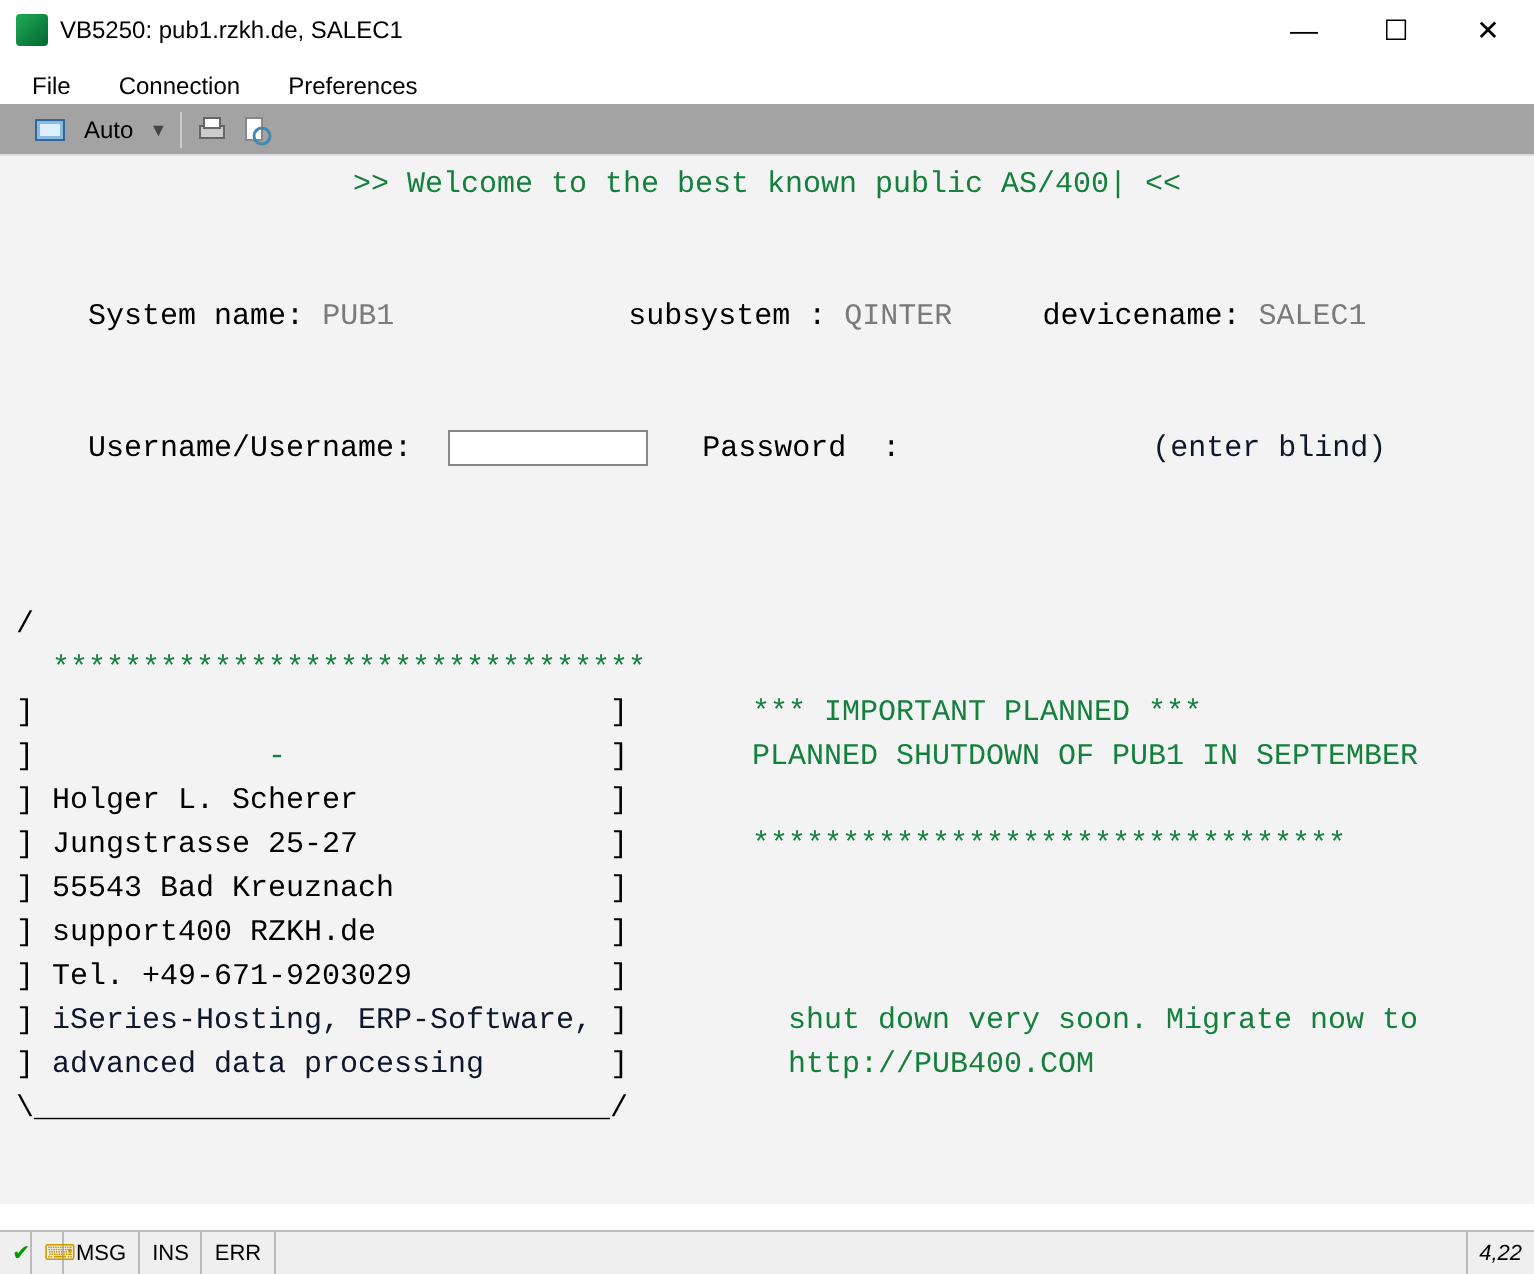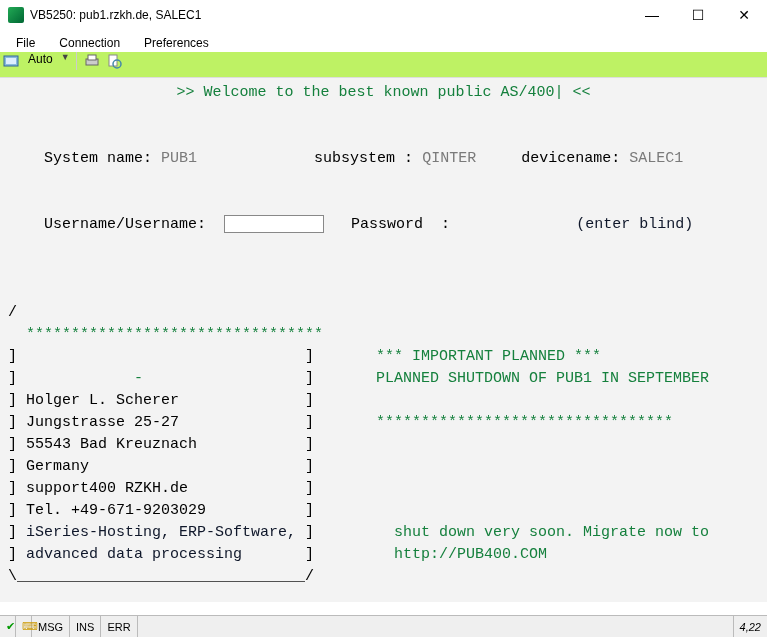"Auto" .toolbar { align-items: flex-start -> center; background: #bef264 -> #a3a3a3; padding: 0 2px -> 0 16px }
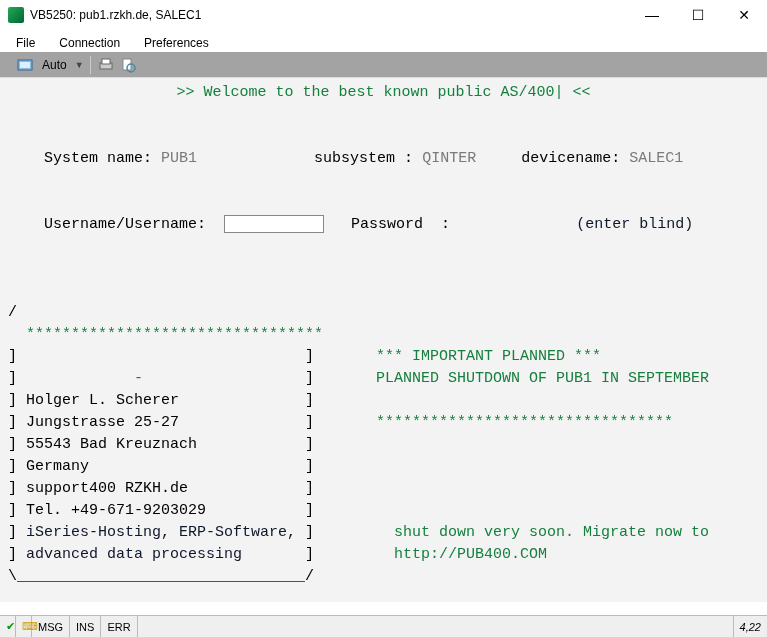"] Germany ]" div.term-row { html: <div> <div>] Germany ]</div> <div></div> </div> -> none }
